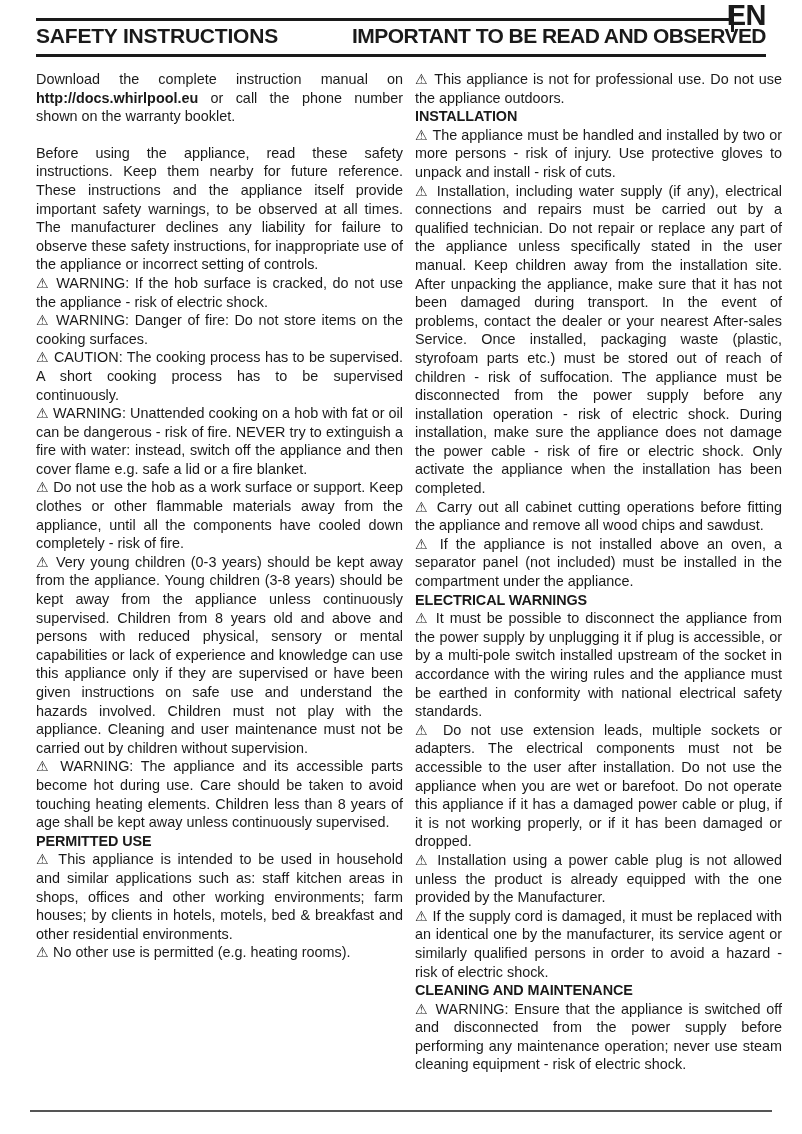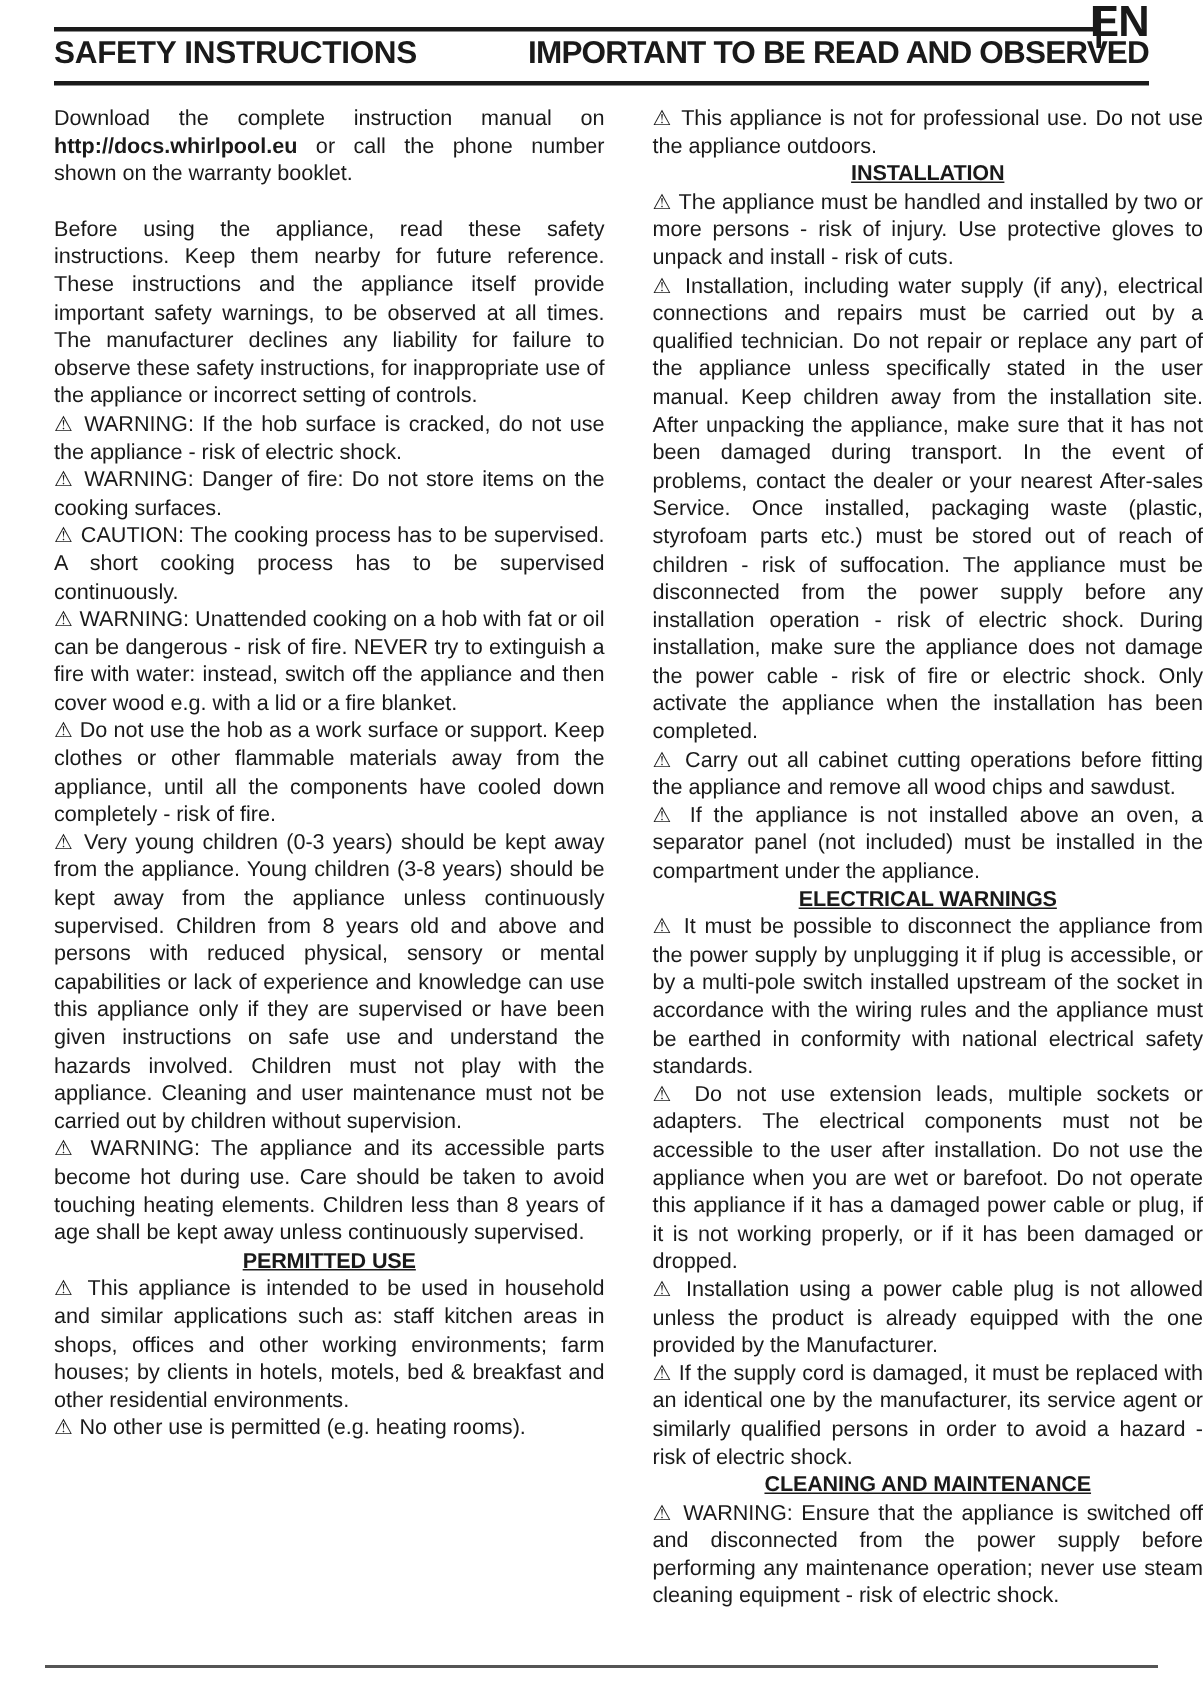"Download the complete instruction manual" .columns { gap: 32px -> 12px }
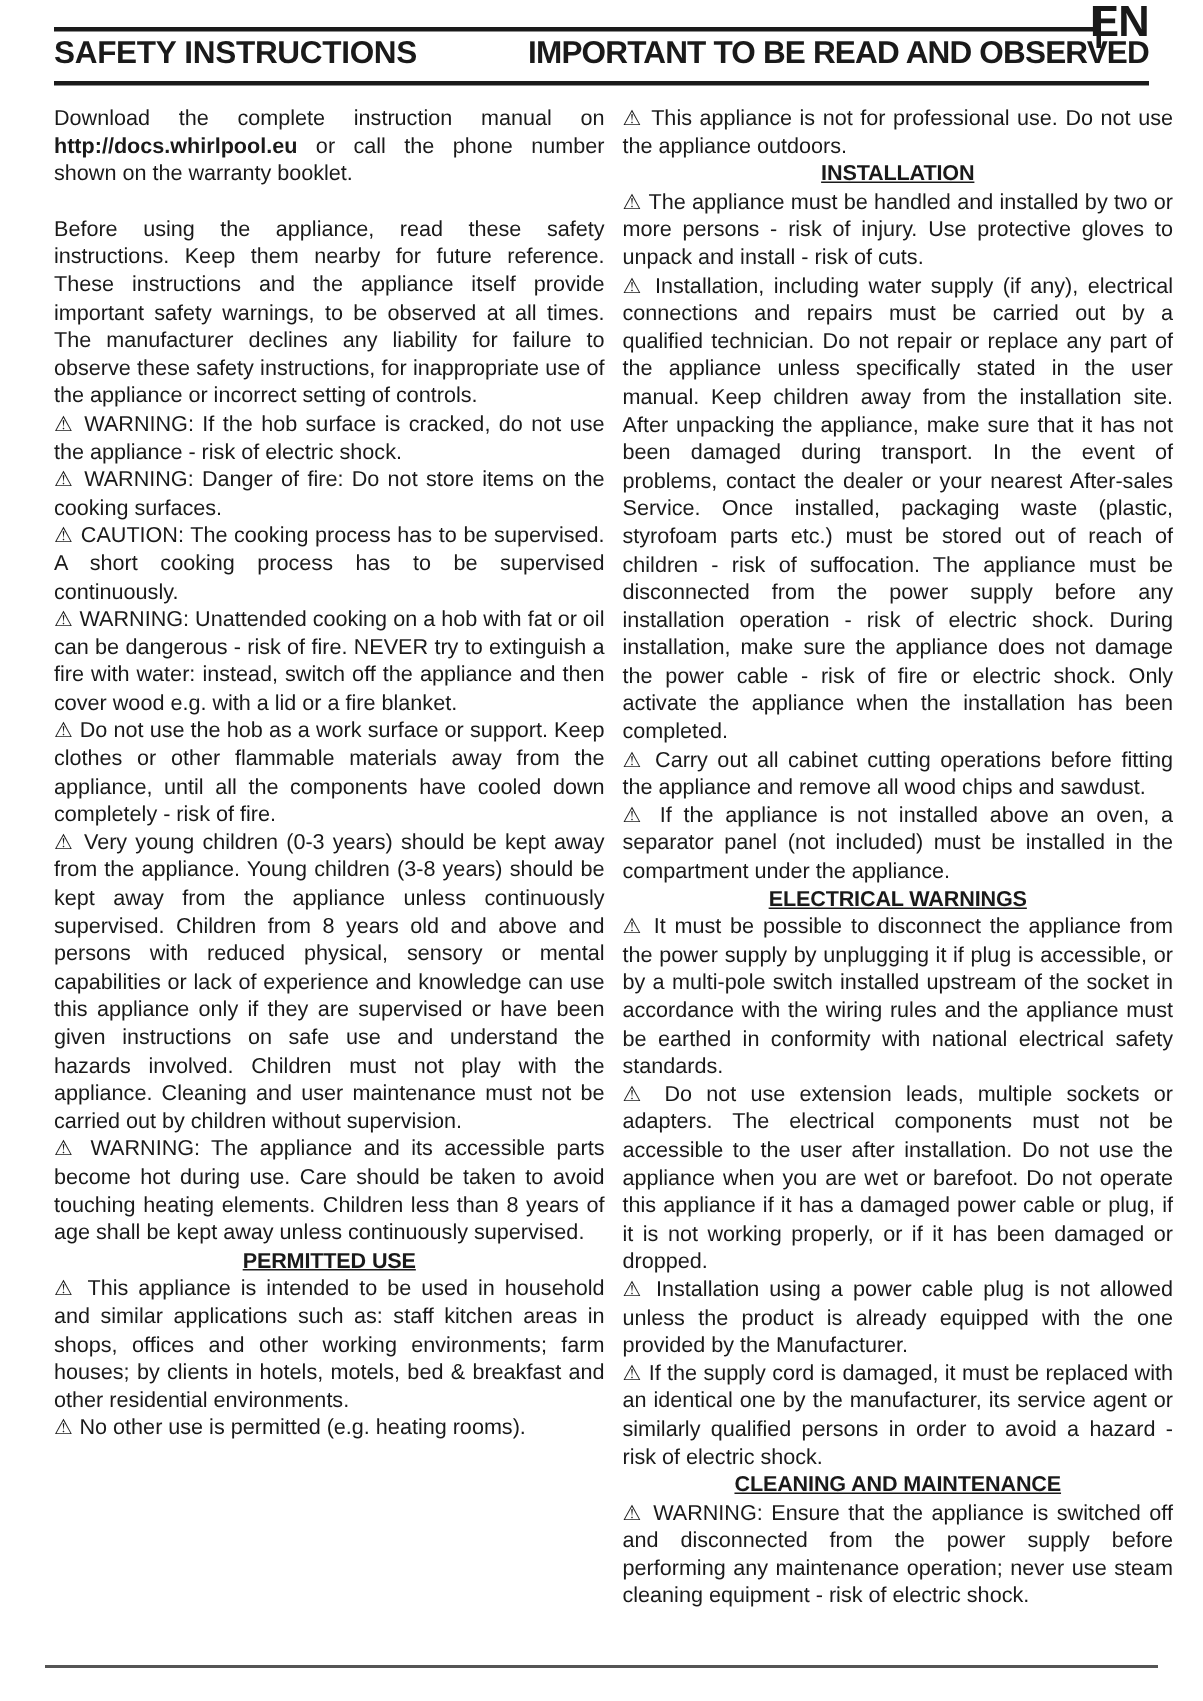"INSTALLATION" .section-head { text-align: center -> left; text-decoration: underline -> none }
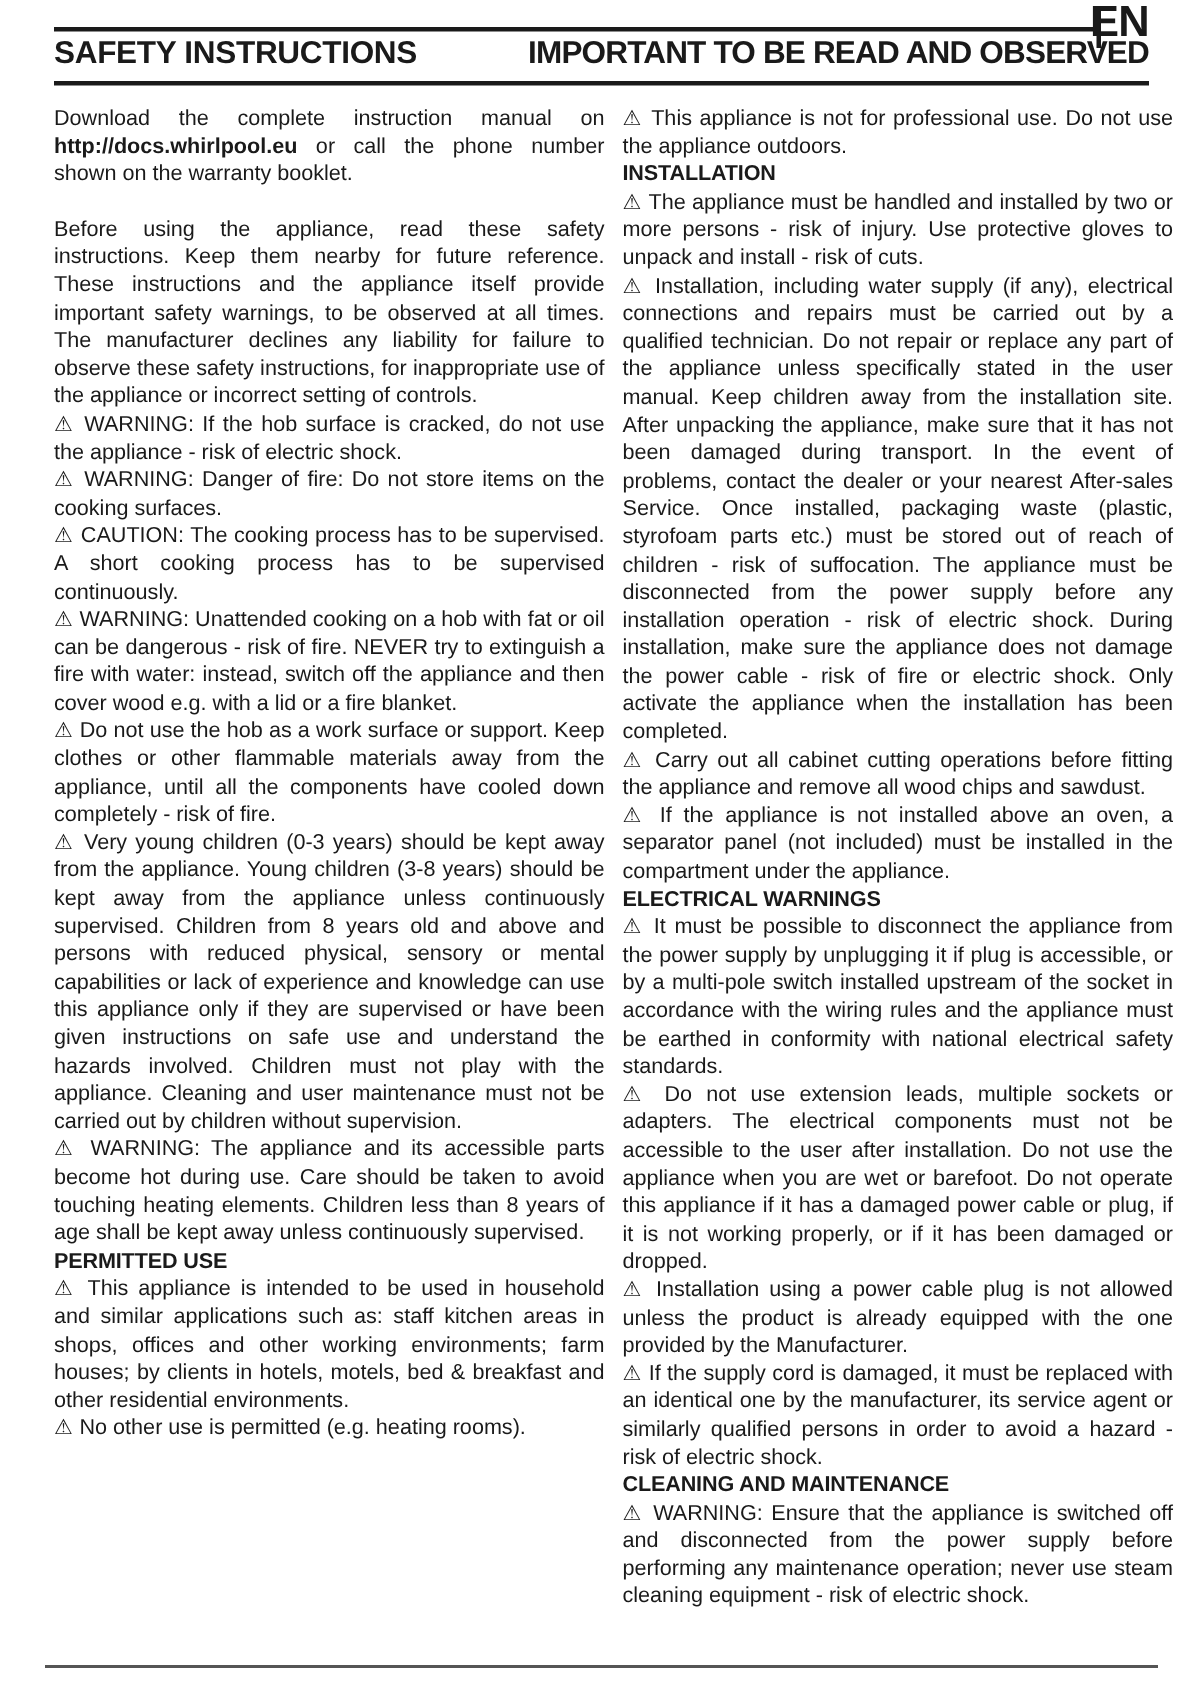"WARNING: Unattended cooking on a" span { text: wood e.g. with -> flame e.g. safe }
